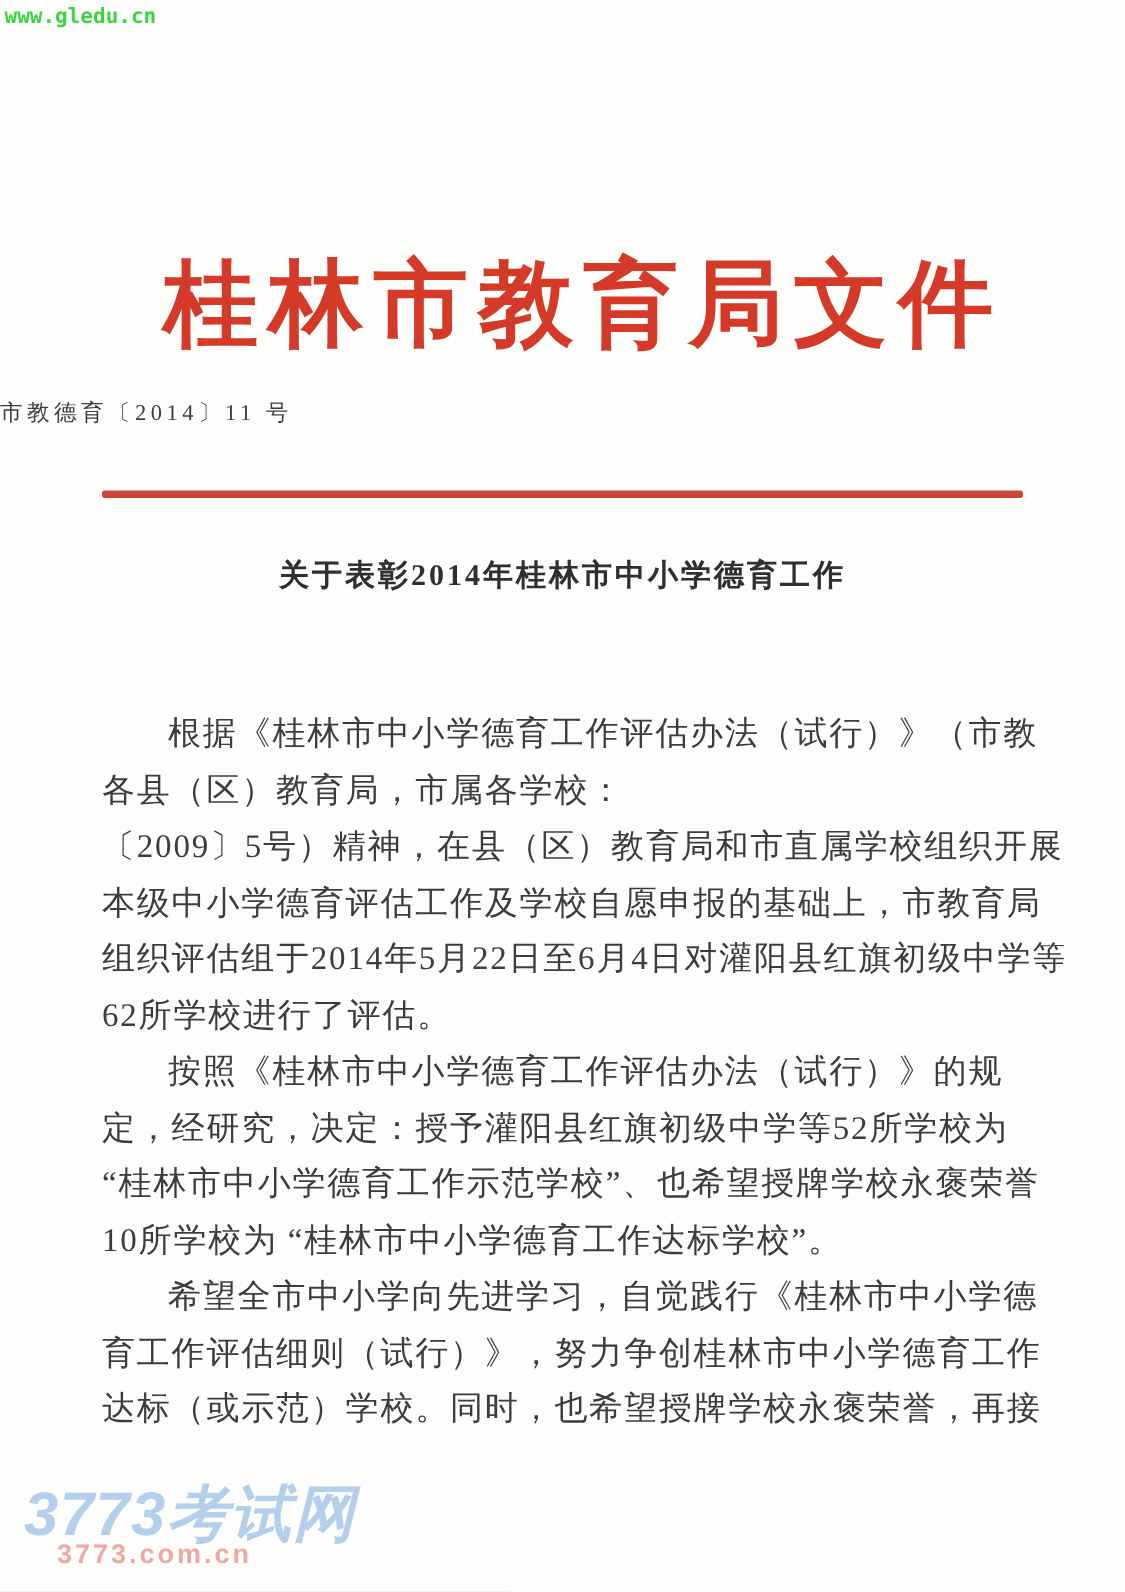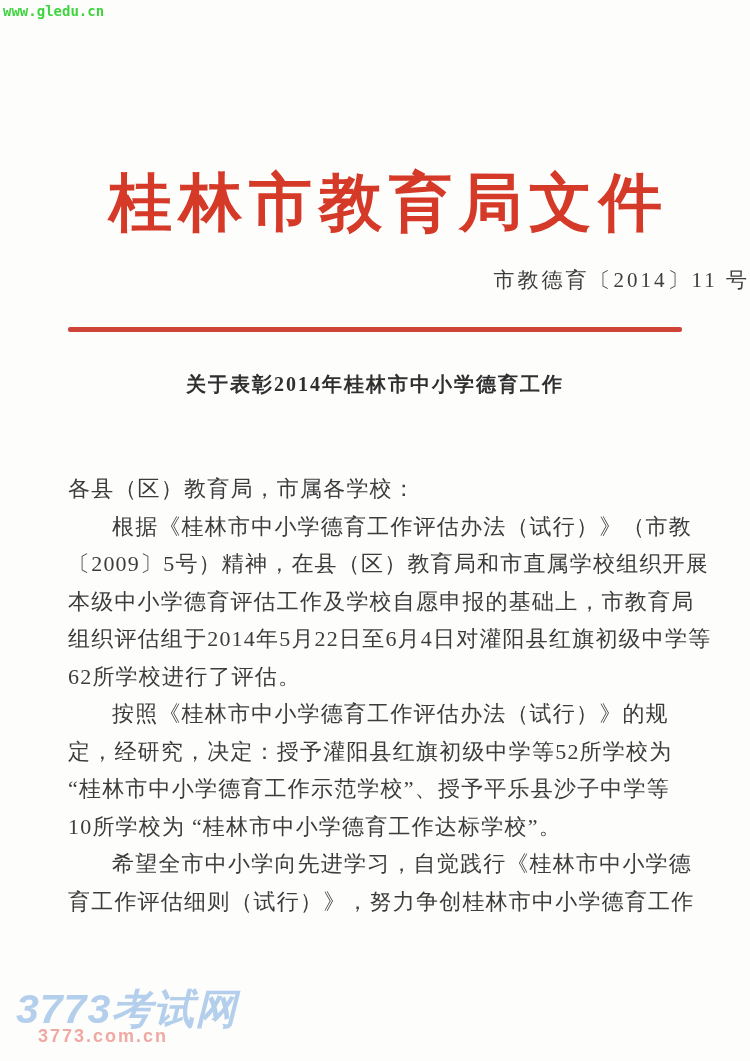"市教德育〔2014〕11 号" .doc-number { font-size: 21px -> 15px; text-align: right -> left }
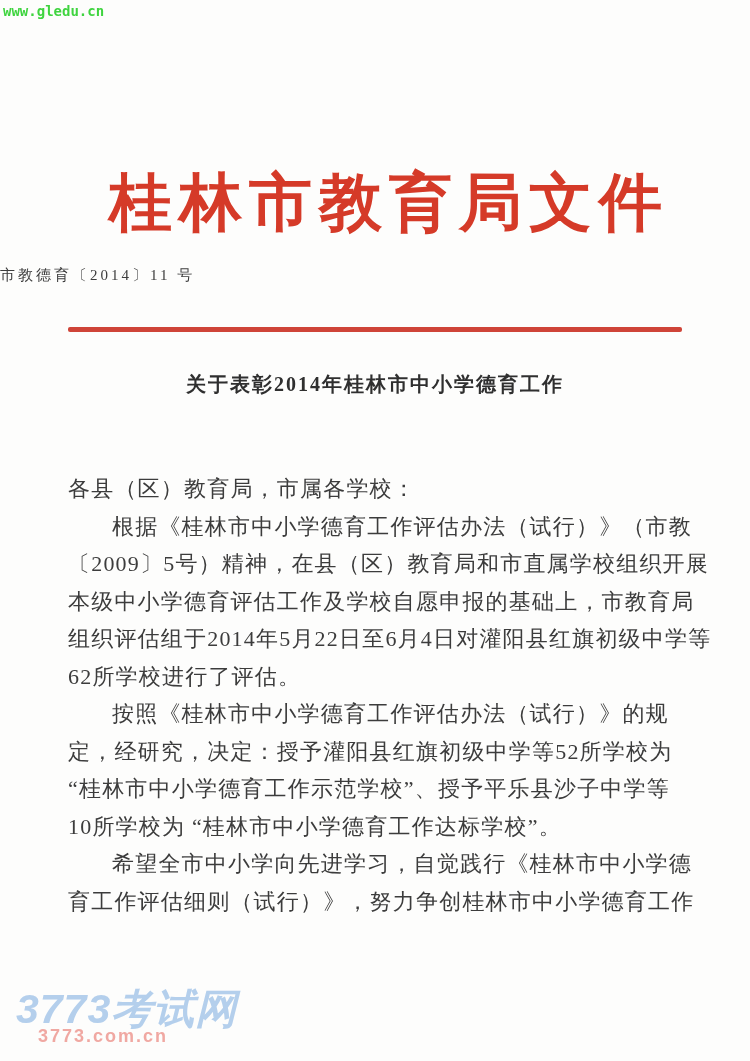"各县（区）教育局，市属各学校：" div.line { order: before "根据《桂林市中小学德育工作评估办法（试行）》（市教" -> after "根据《桂林市中小学德育工作评估办法（试行）》（市教" }
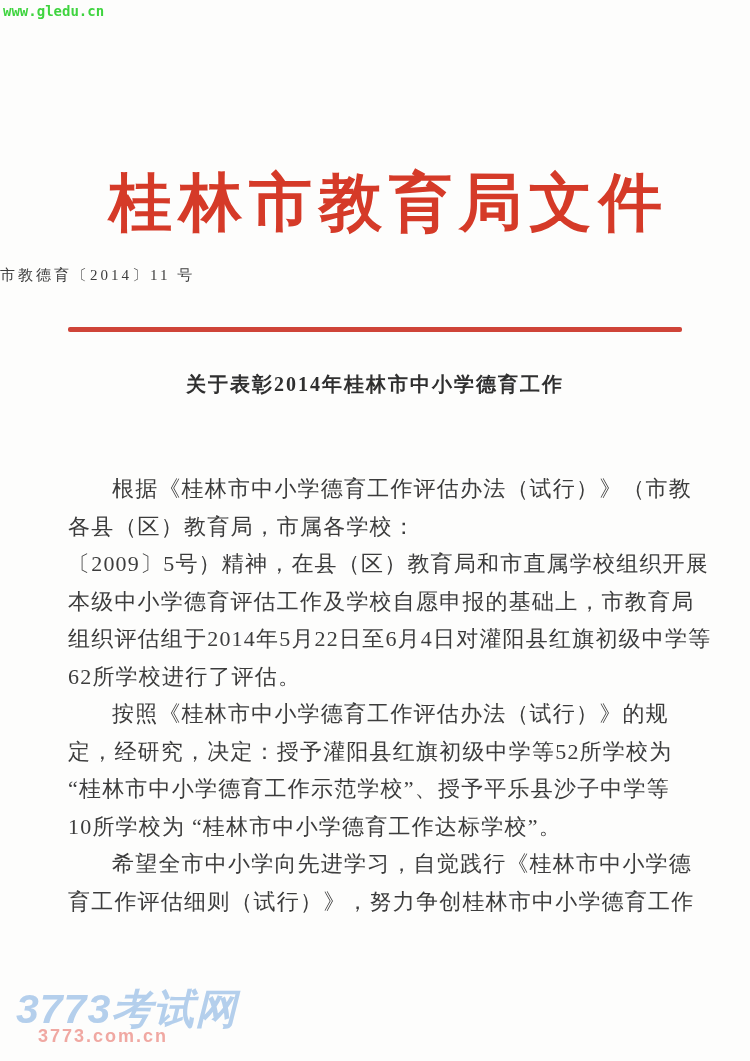"“桂林市中小学德育工作示范学校”、授予平乐县沙子中学等" div.line { text: 授予平乐县沙子中学等 -> 也希望授牌学校永褒荣誉 }
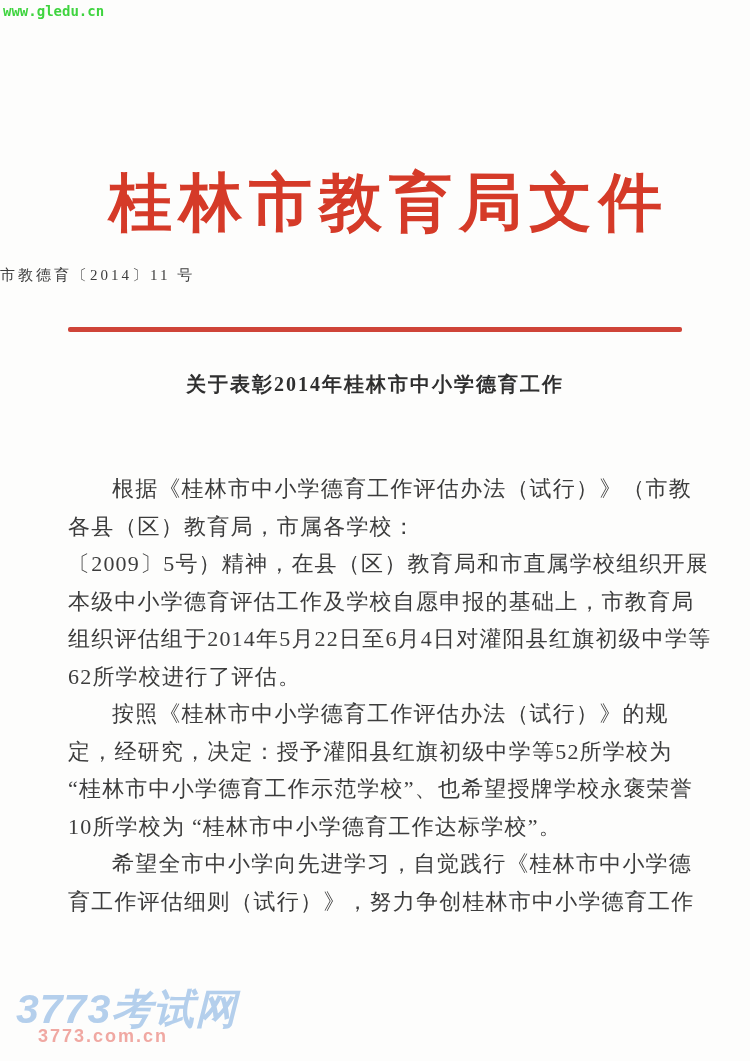"达标（或示范）学校。同时，也希望授牌学校永褒荣誉，再接" div.line { html: none -> <div>达标（或示范）学校。同时，也希望授牌学校永褒荣誉，再接</div> }
